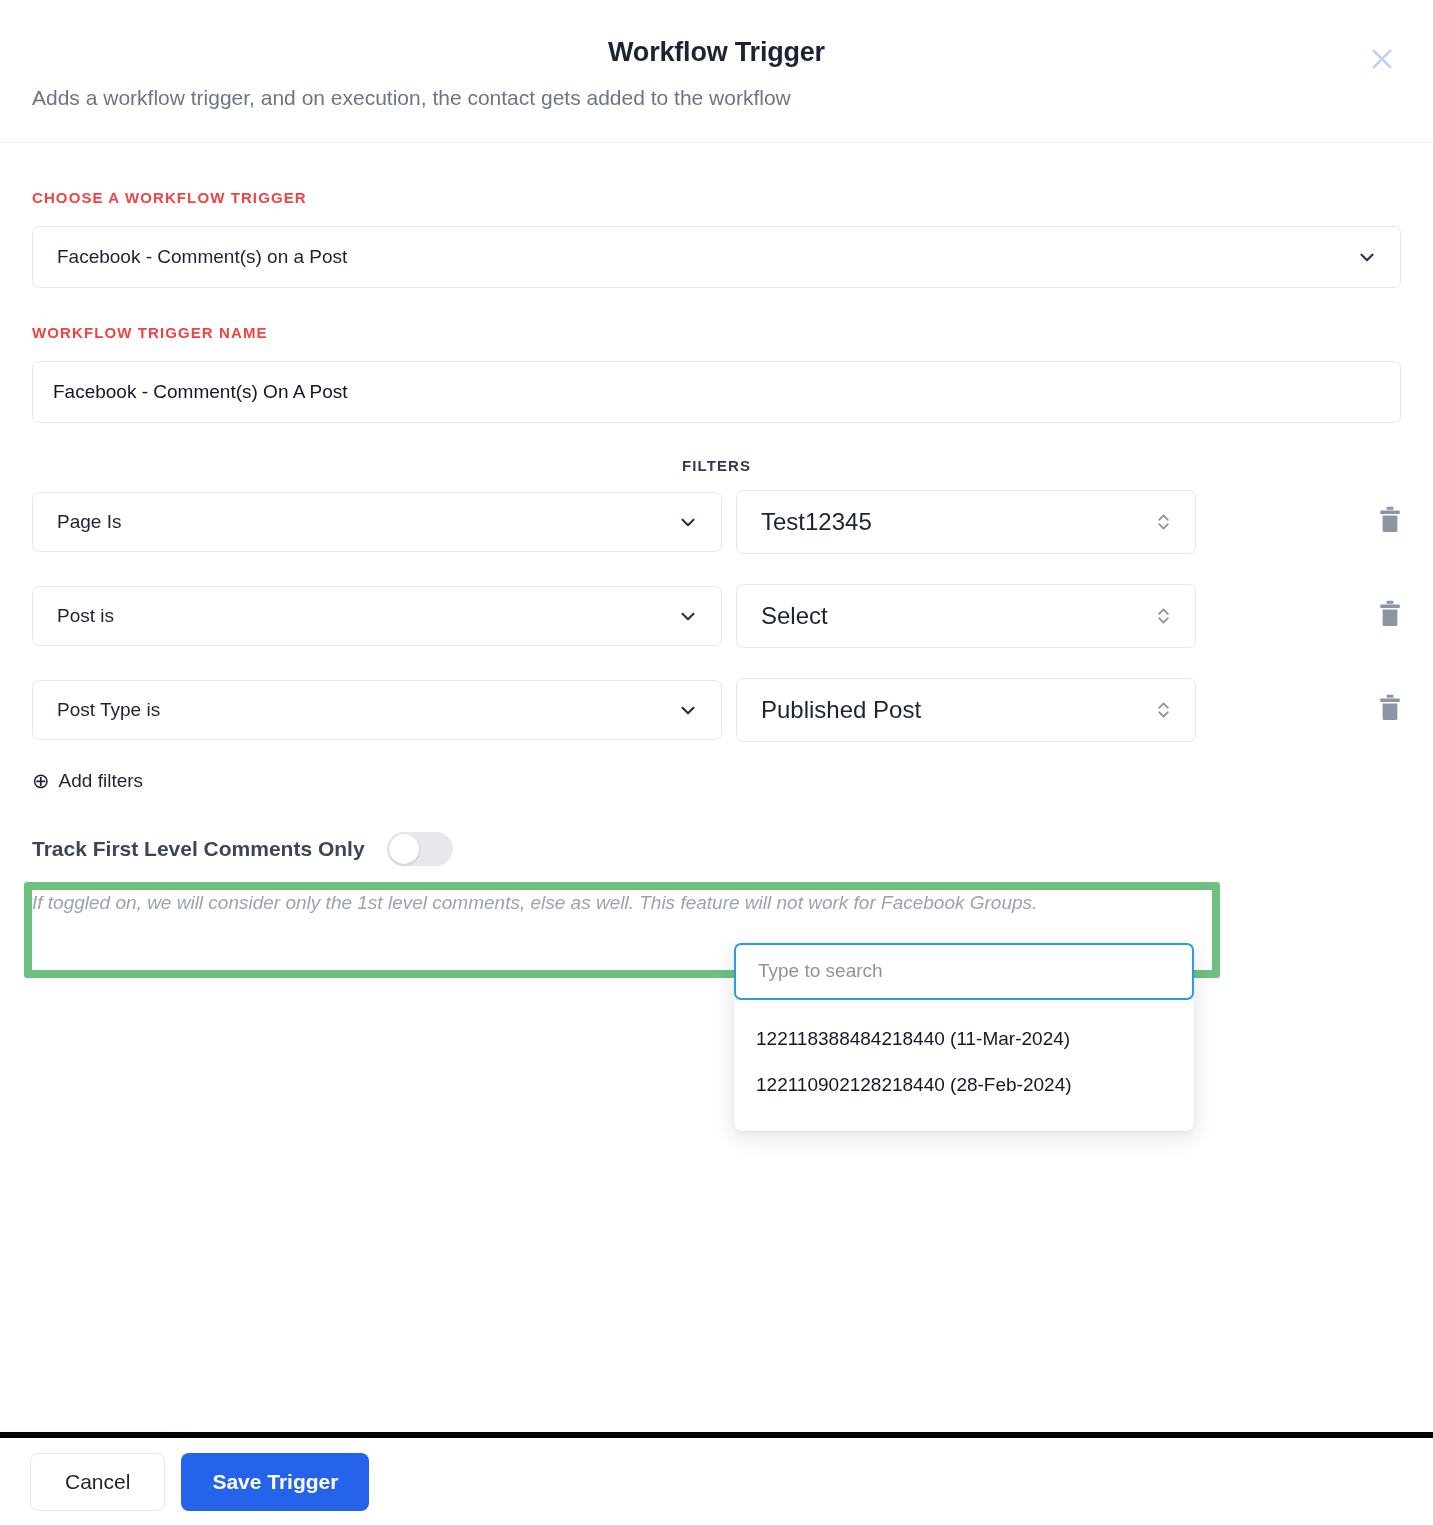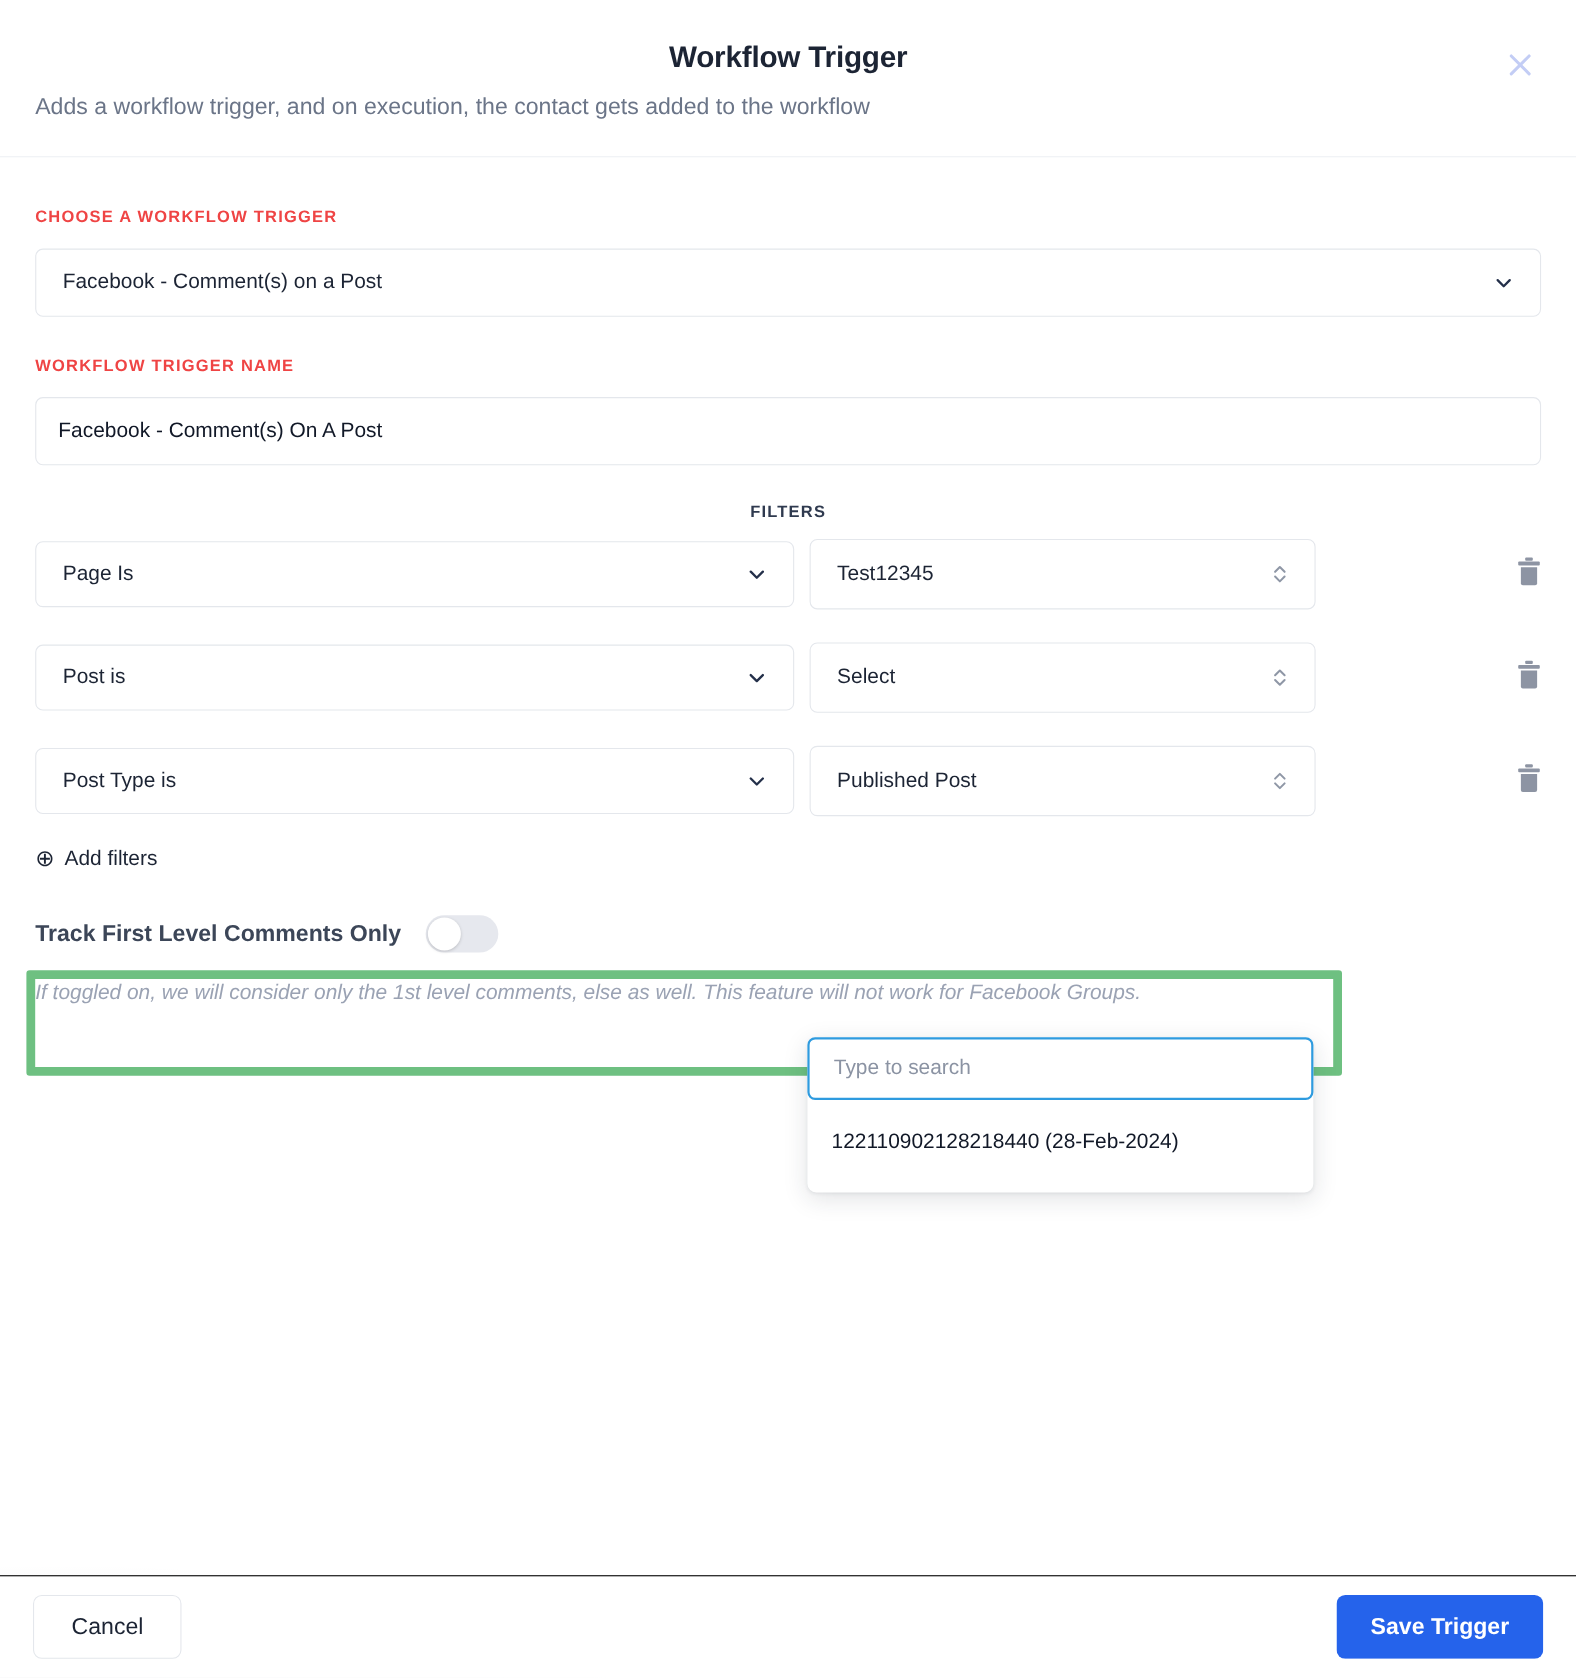"Test12345" .filter-val { font-size: 19px -> 24px }
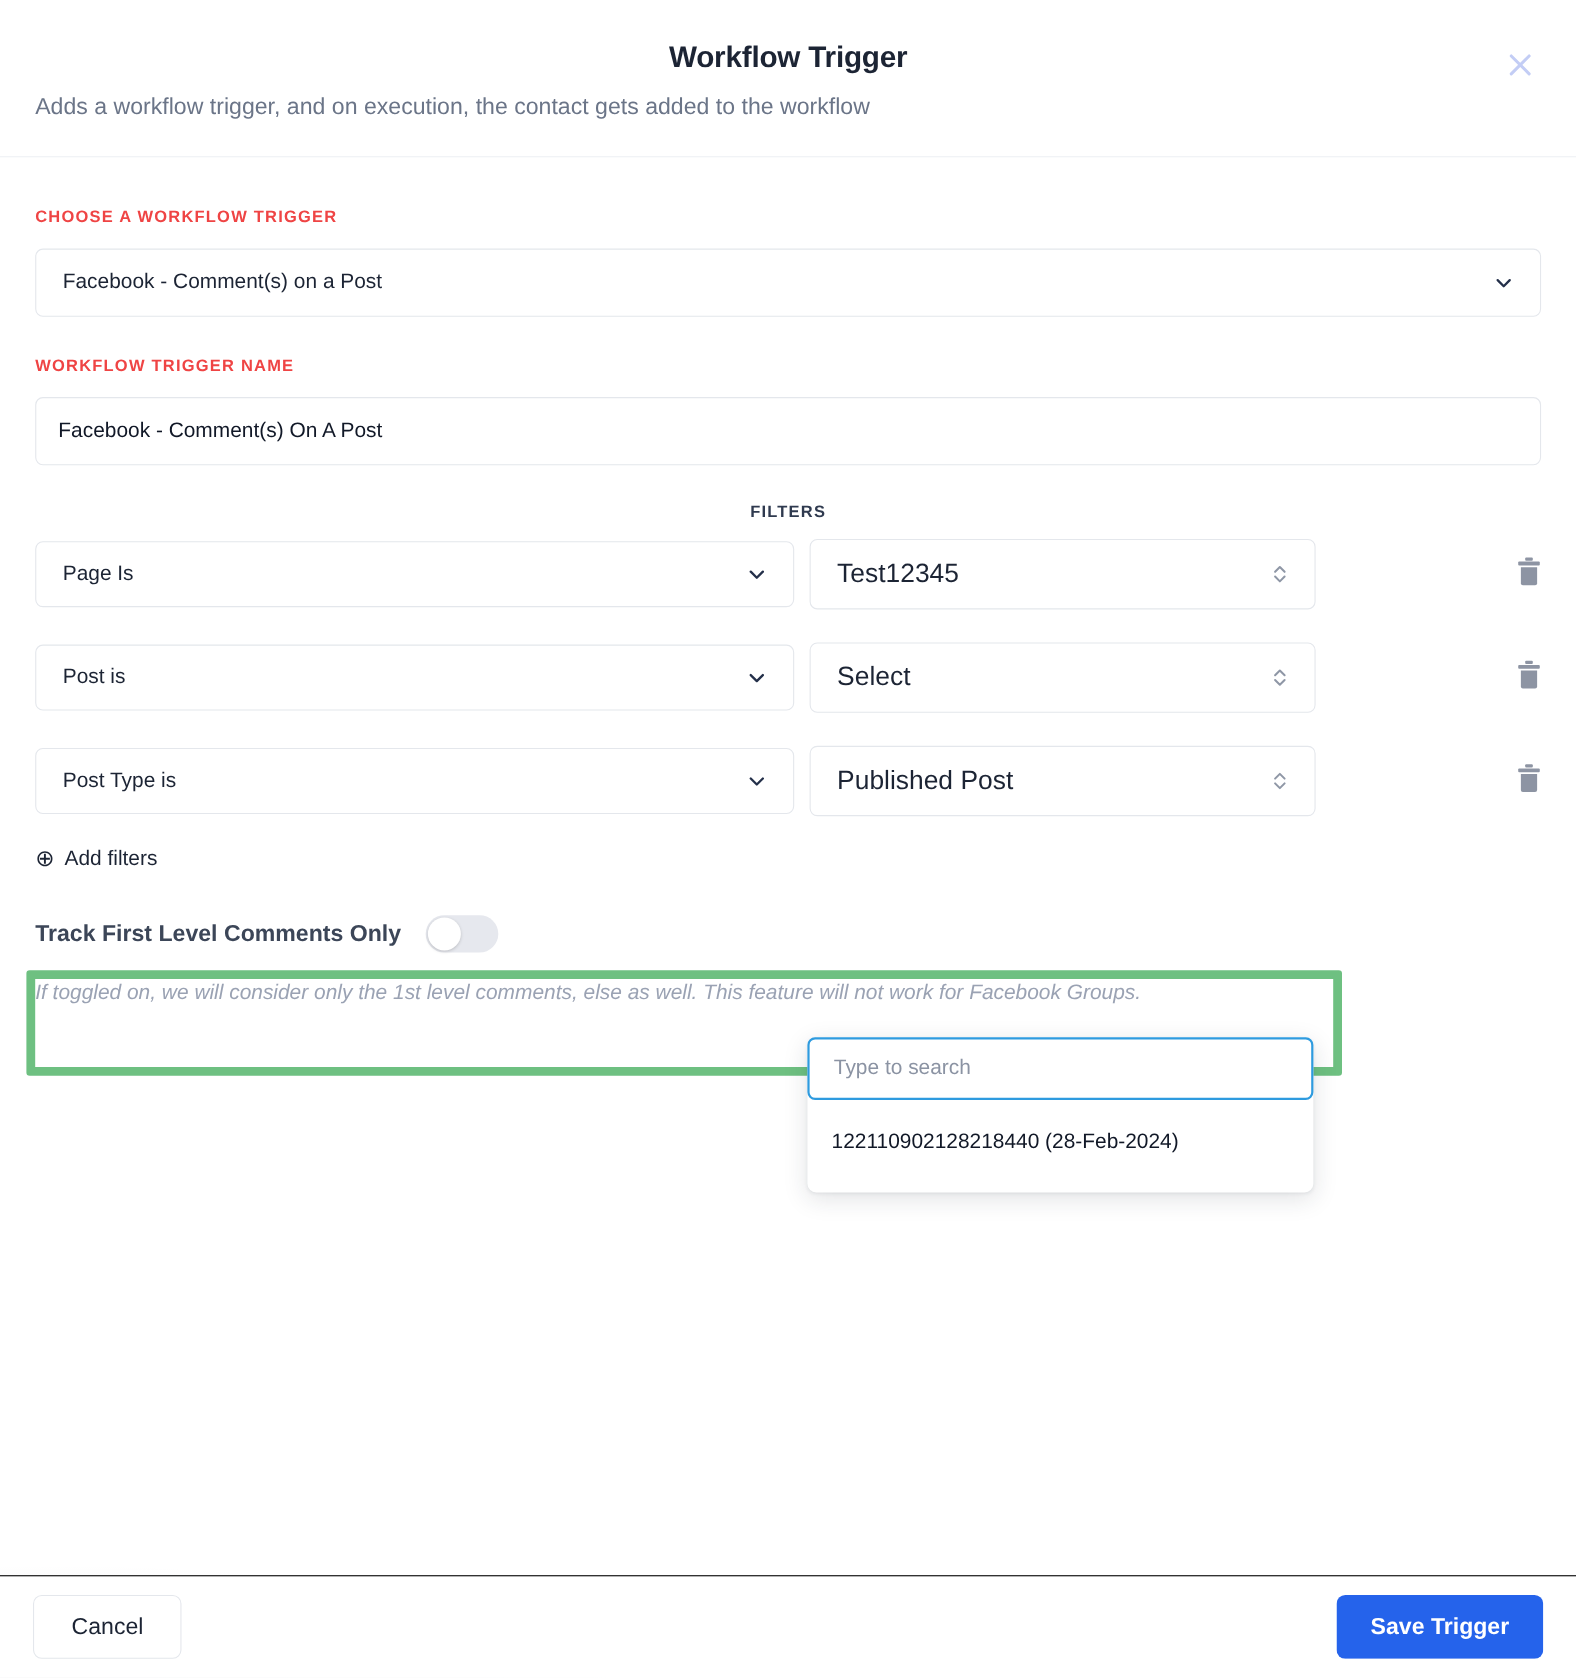"122118388484218440 (11-Mar-2024)" div.dd-option { html: none -> <div>122118388484218440 (11-Mar-2024)</div> }
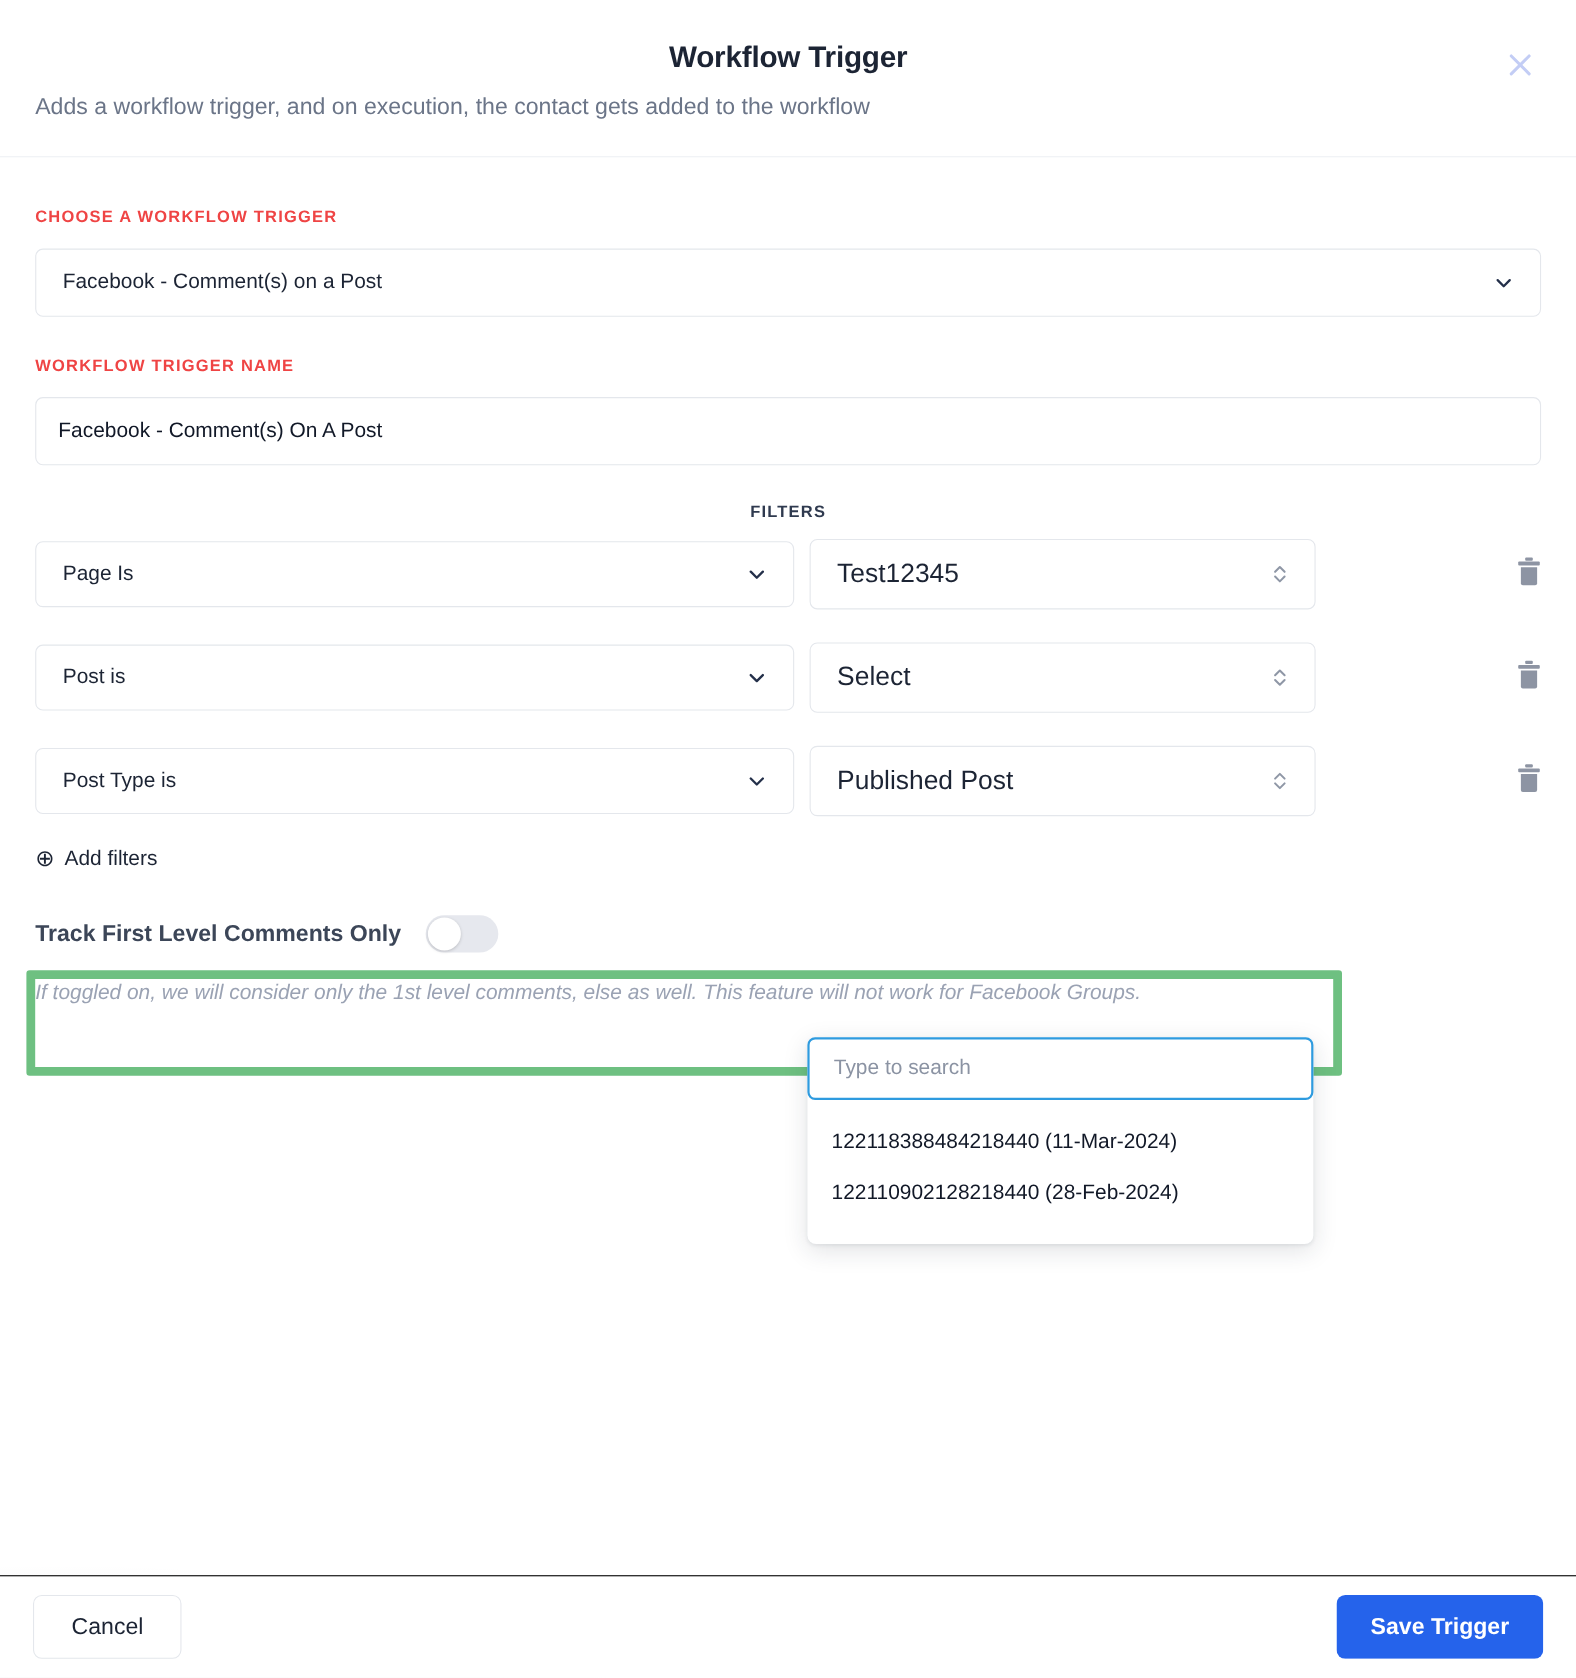"Cancel" .modal-footer { border-top: 1px solid #000000 -> 6px solid #000000; gap: 28px -> 16px; justify-content: space-between -> flex-start }
